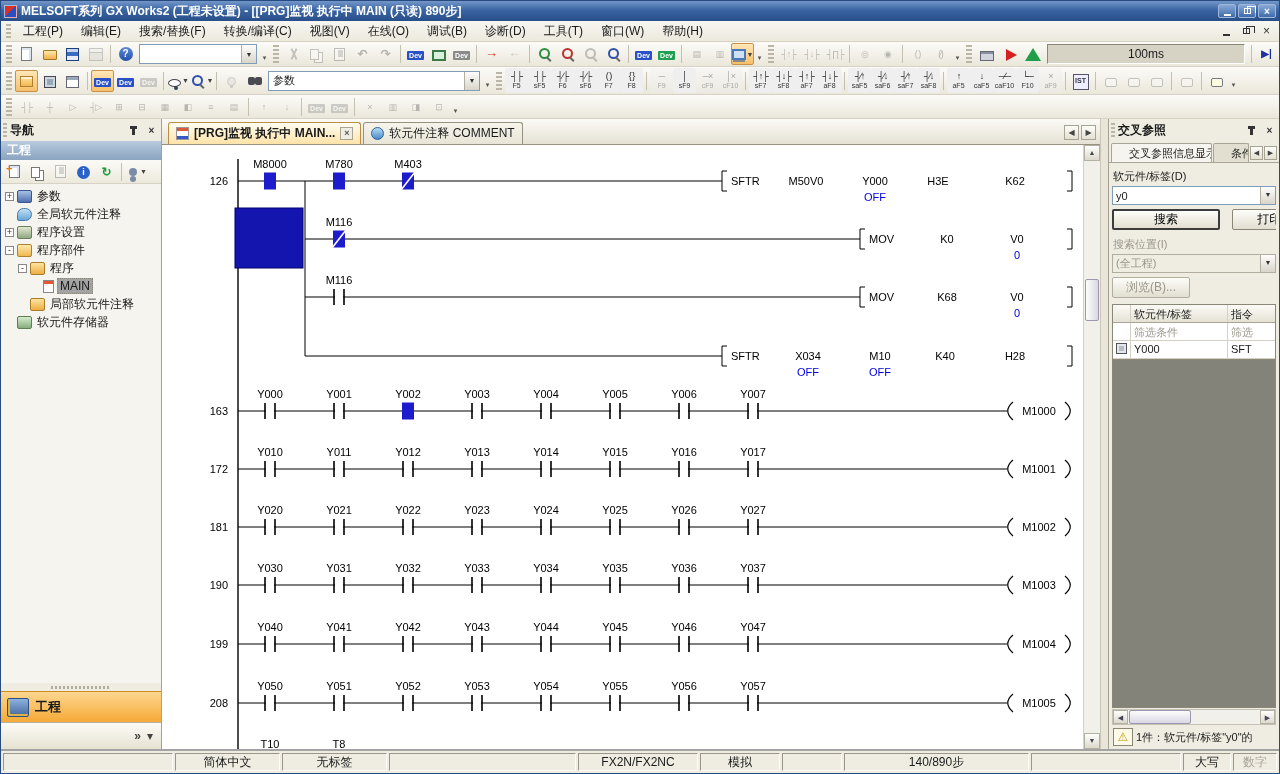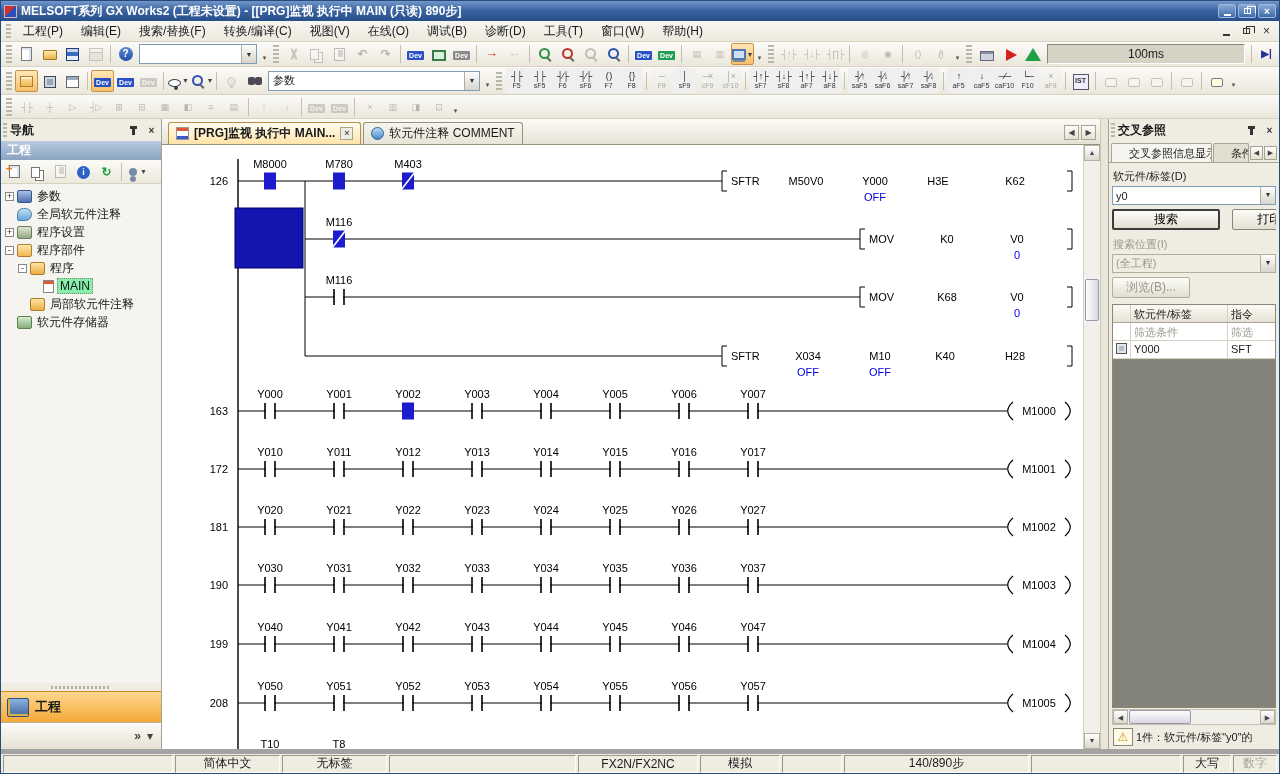"MAIN" .tree-label.selected { background: #86efac -> #a3a3a3 }
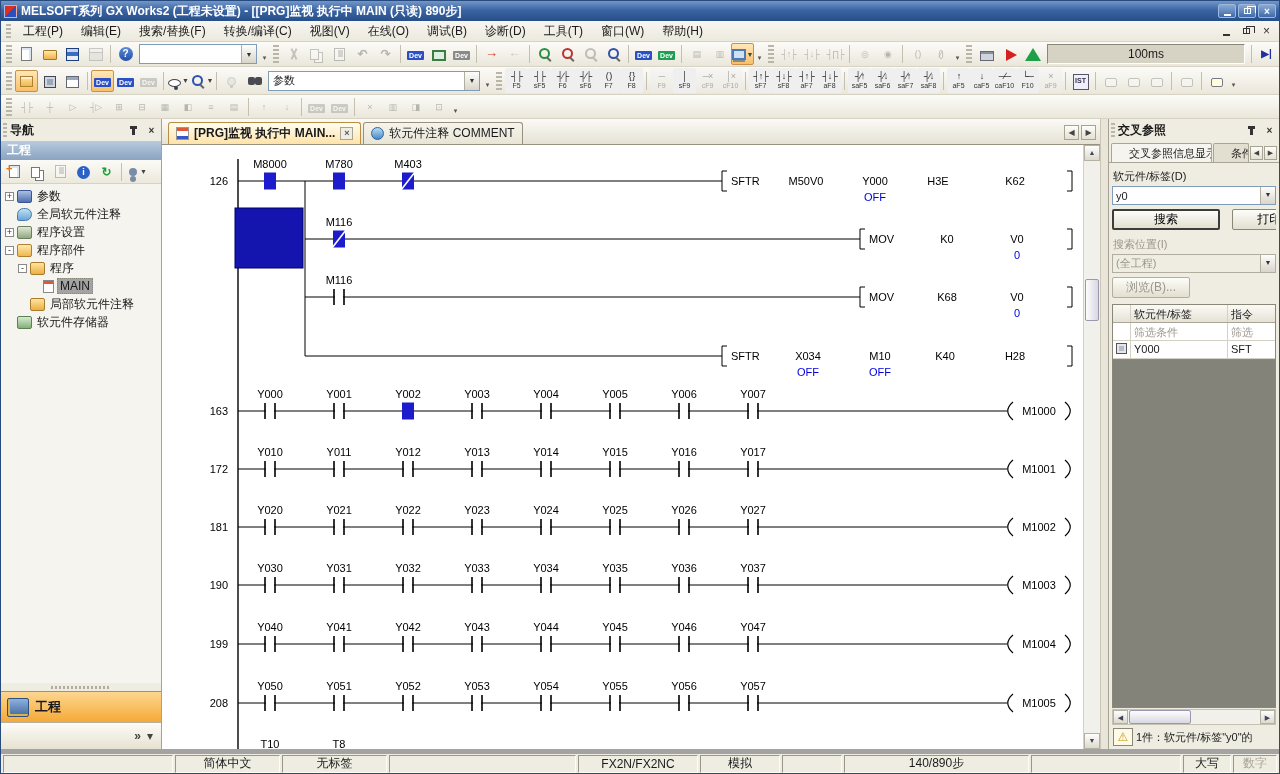"简体中文" .statusbar { border-top: 5px solid #a3a3a3 -> 2px solid #a3a3a3 }
